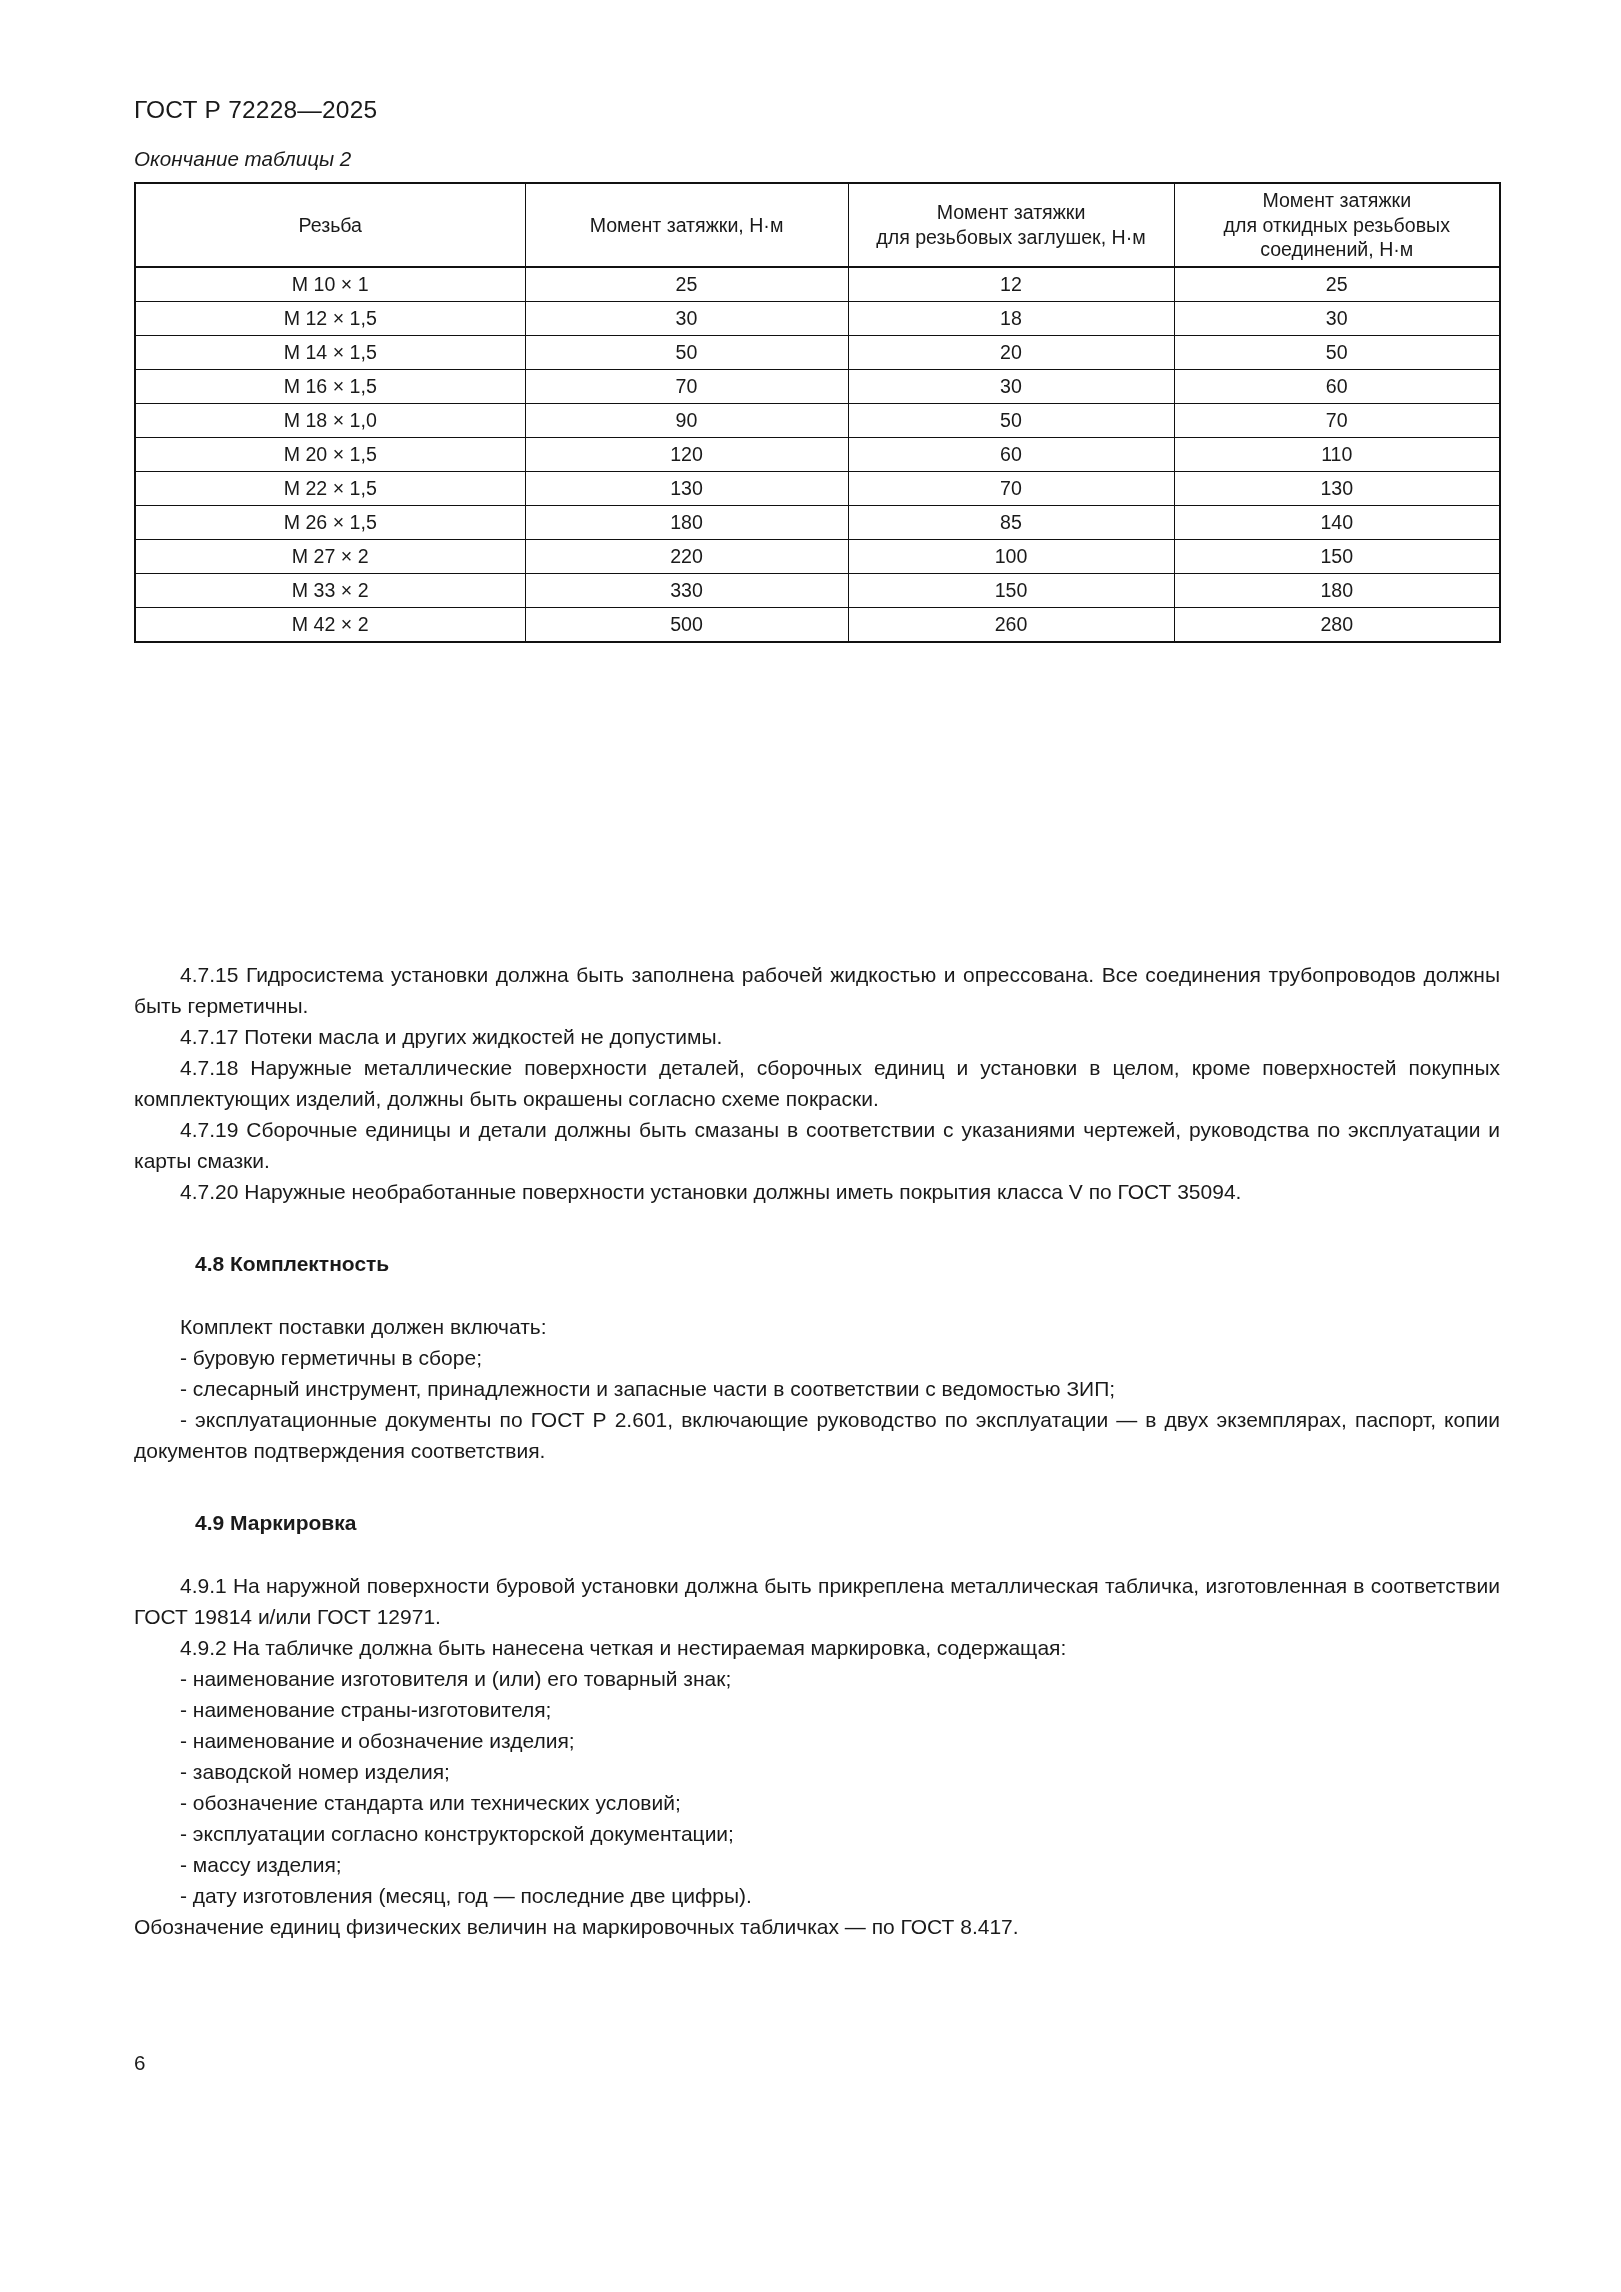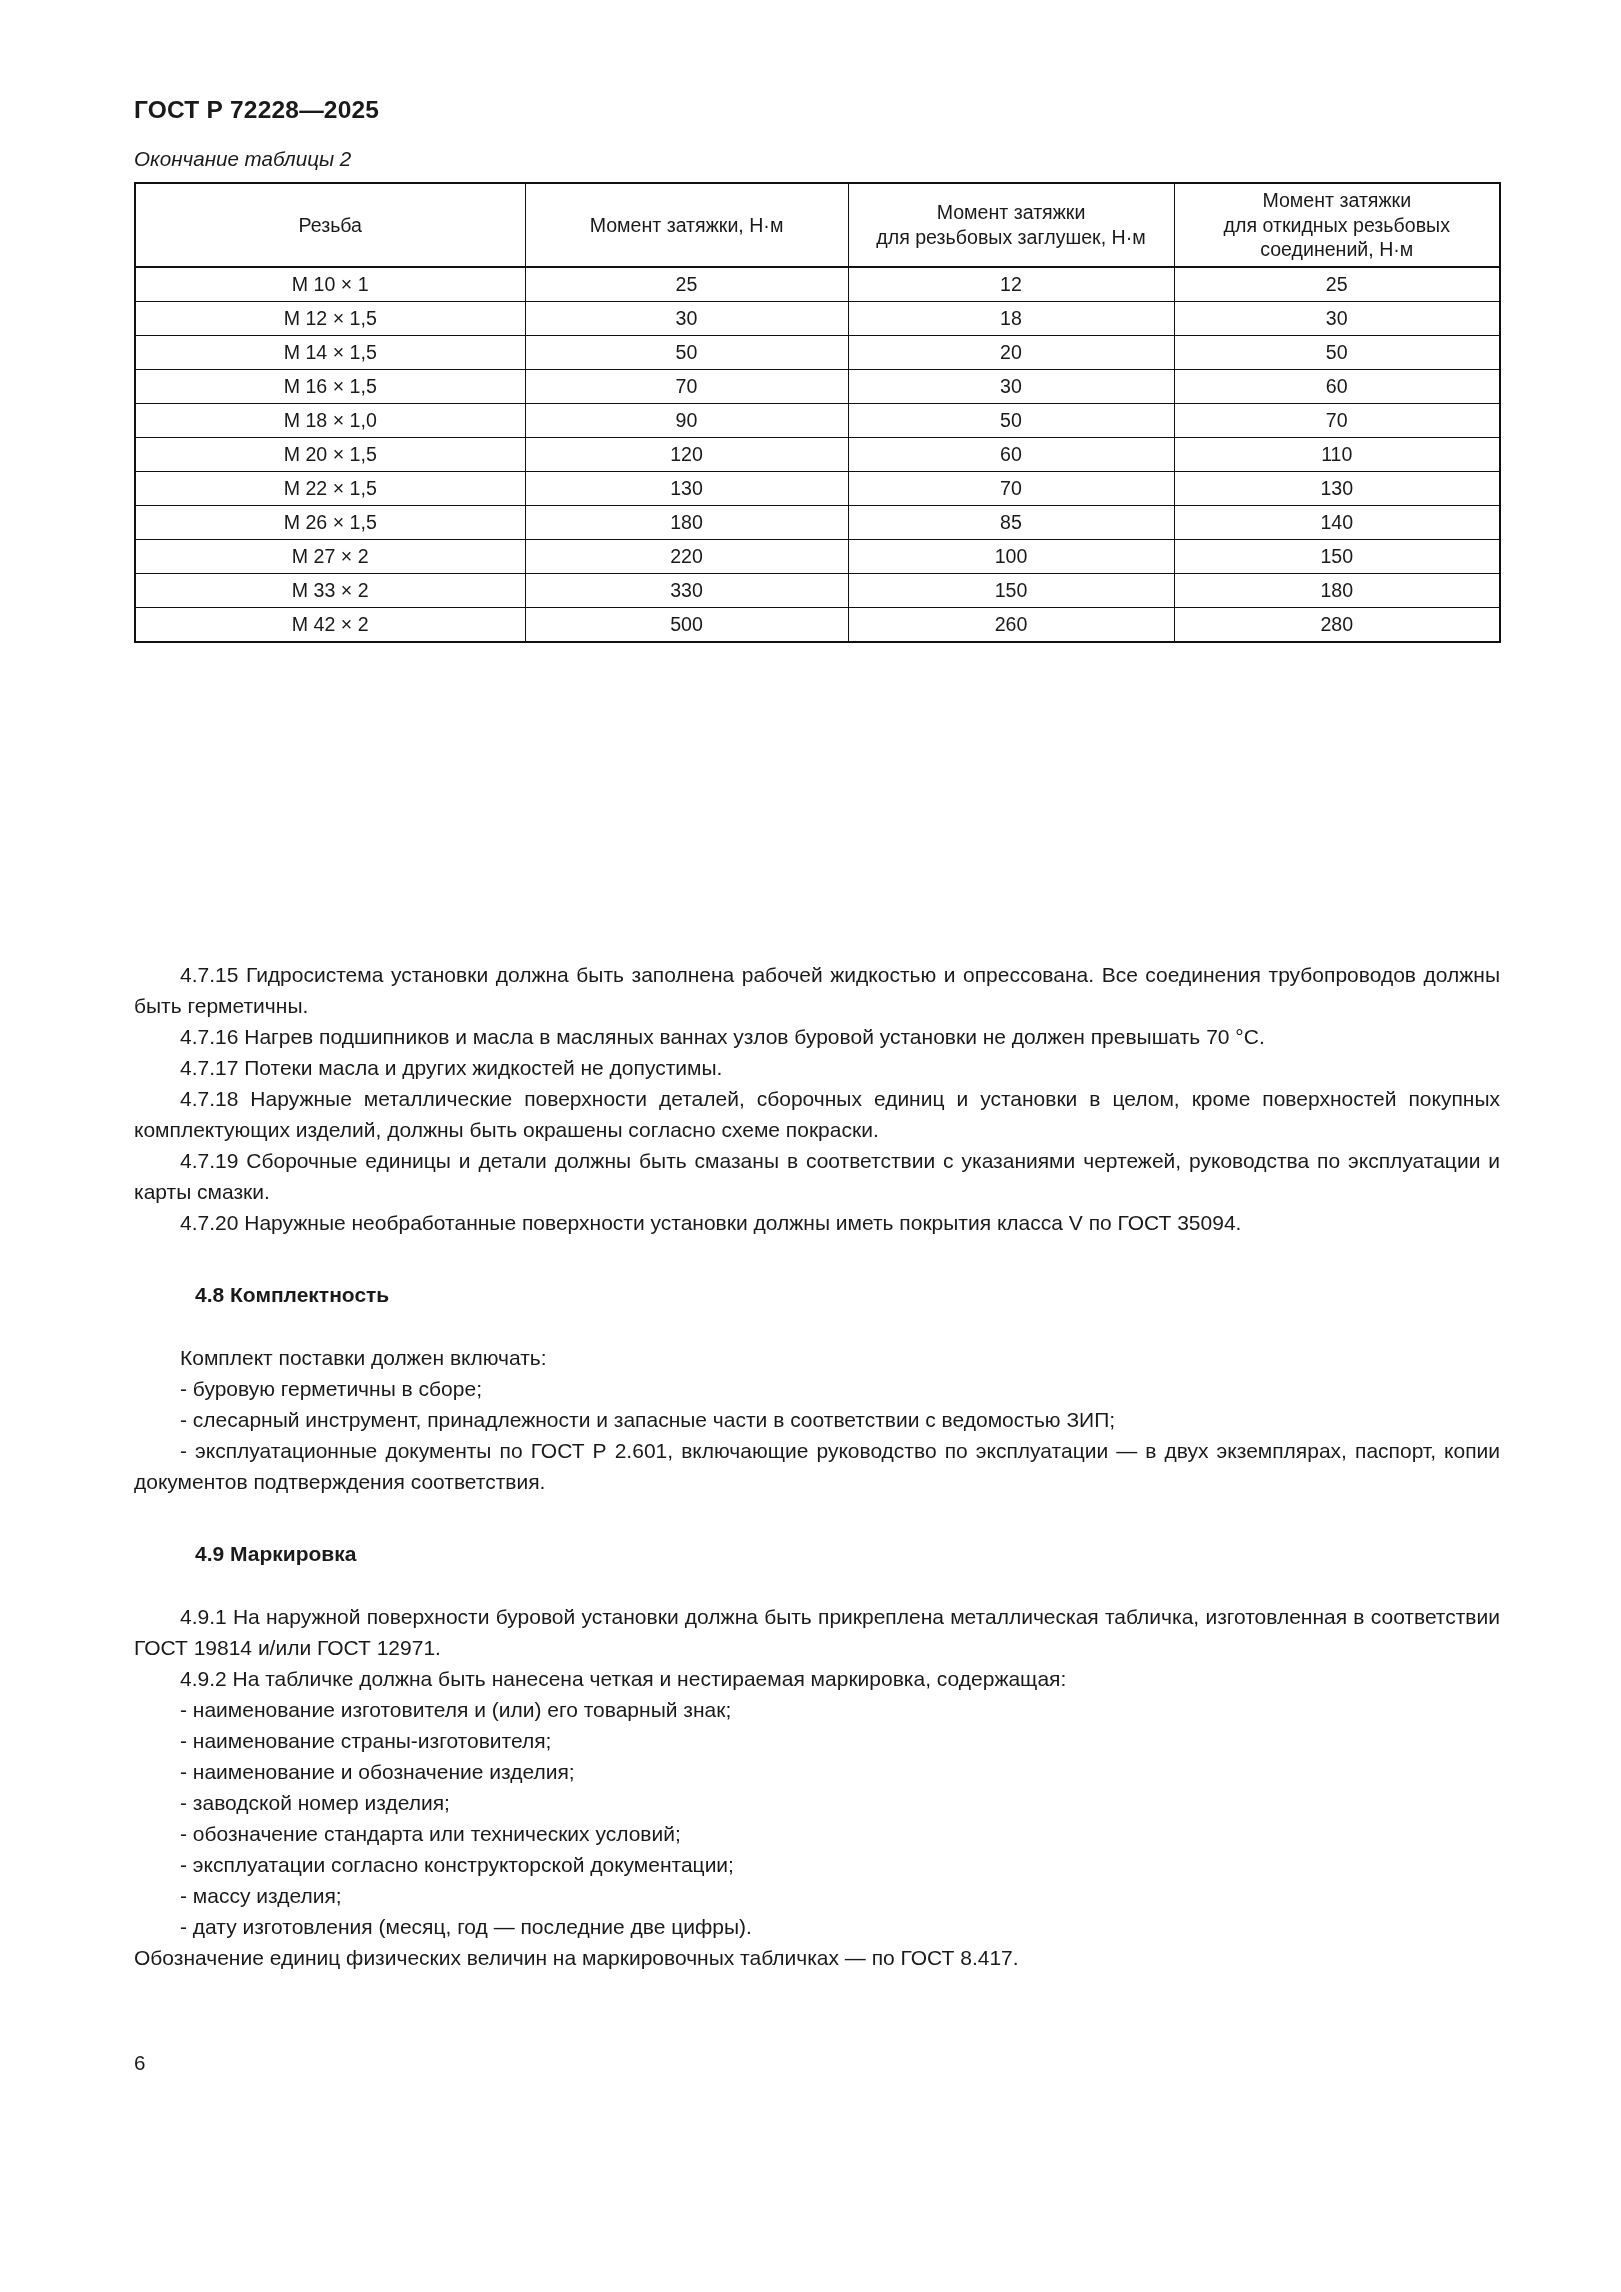"ГОСТ Р 72228—2025" .doc-header { font-weight: bold -> normal }
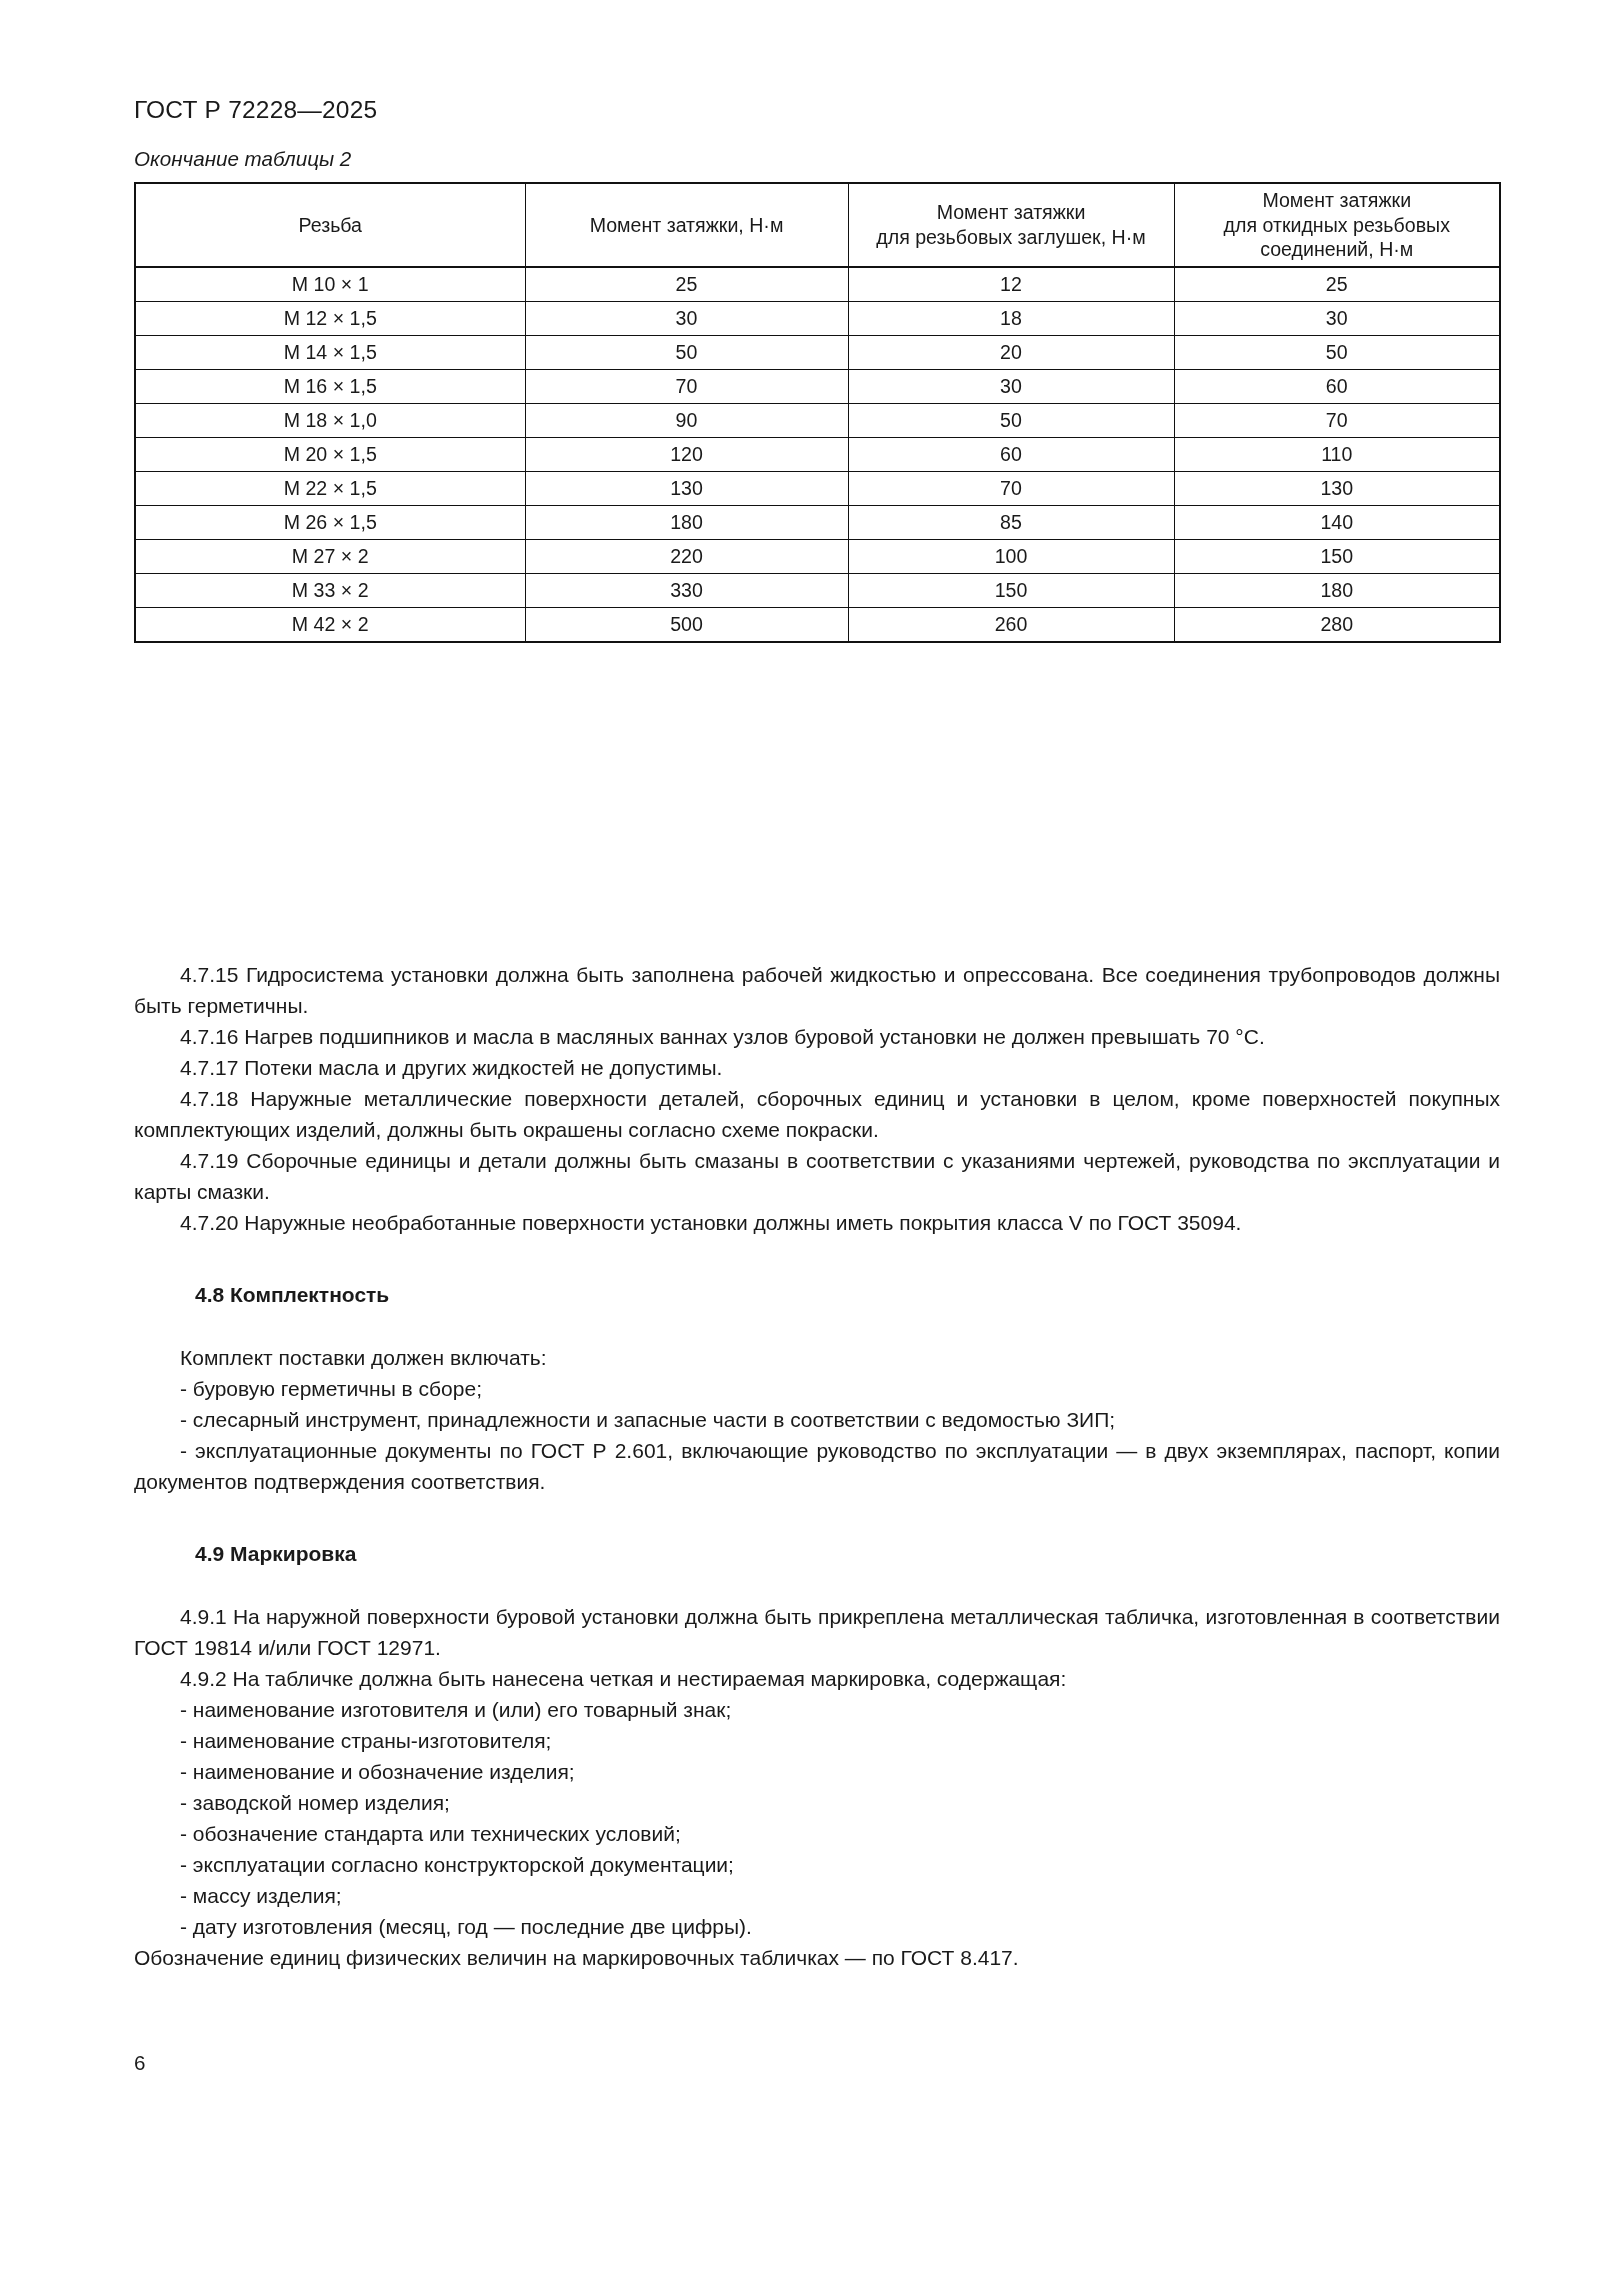"4.7.16 Нагрев подшипников и масла" p { html: <p>4.7.16 Нагрев подшипников и масла в масляных ваннах узлов буровой установки не должен превышать 70 °С.</p> -> none }
